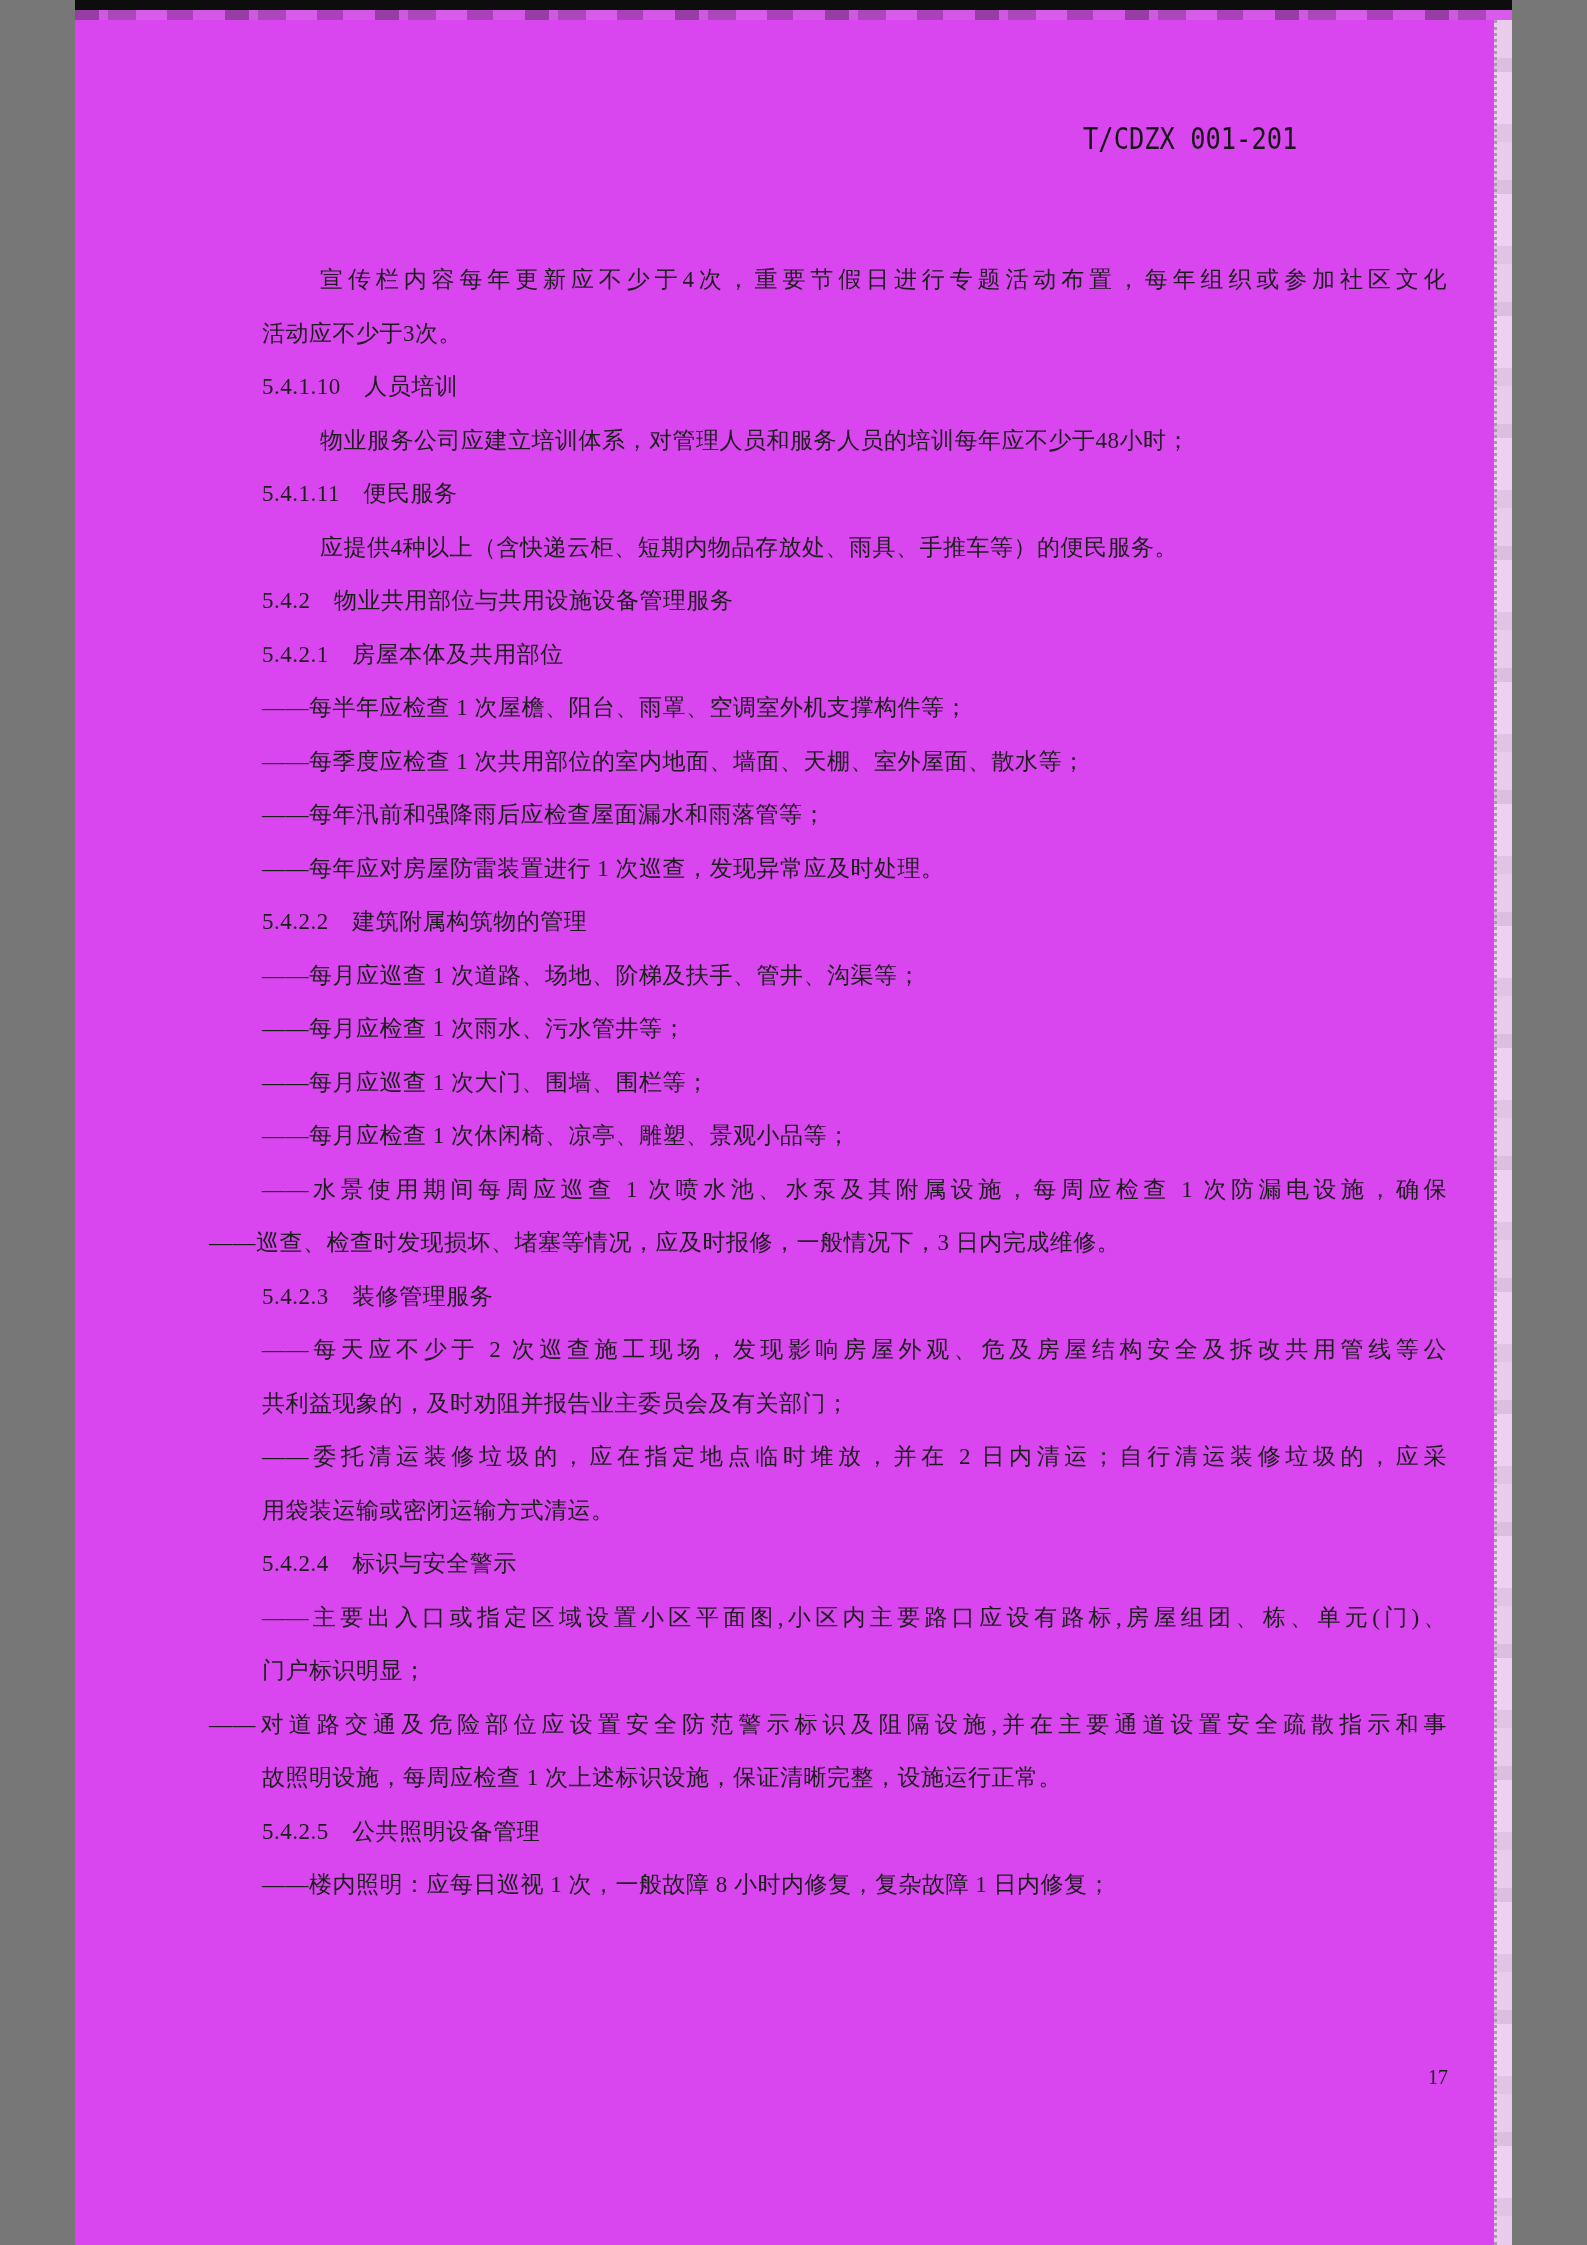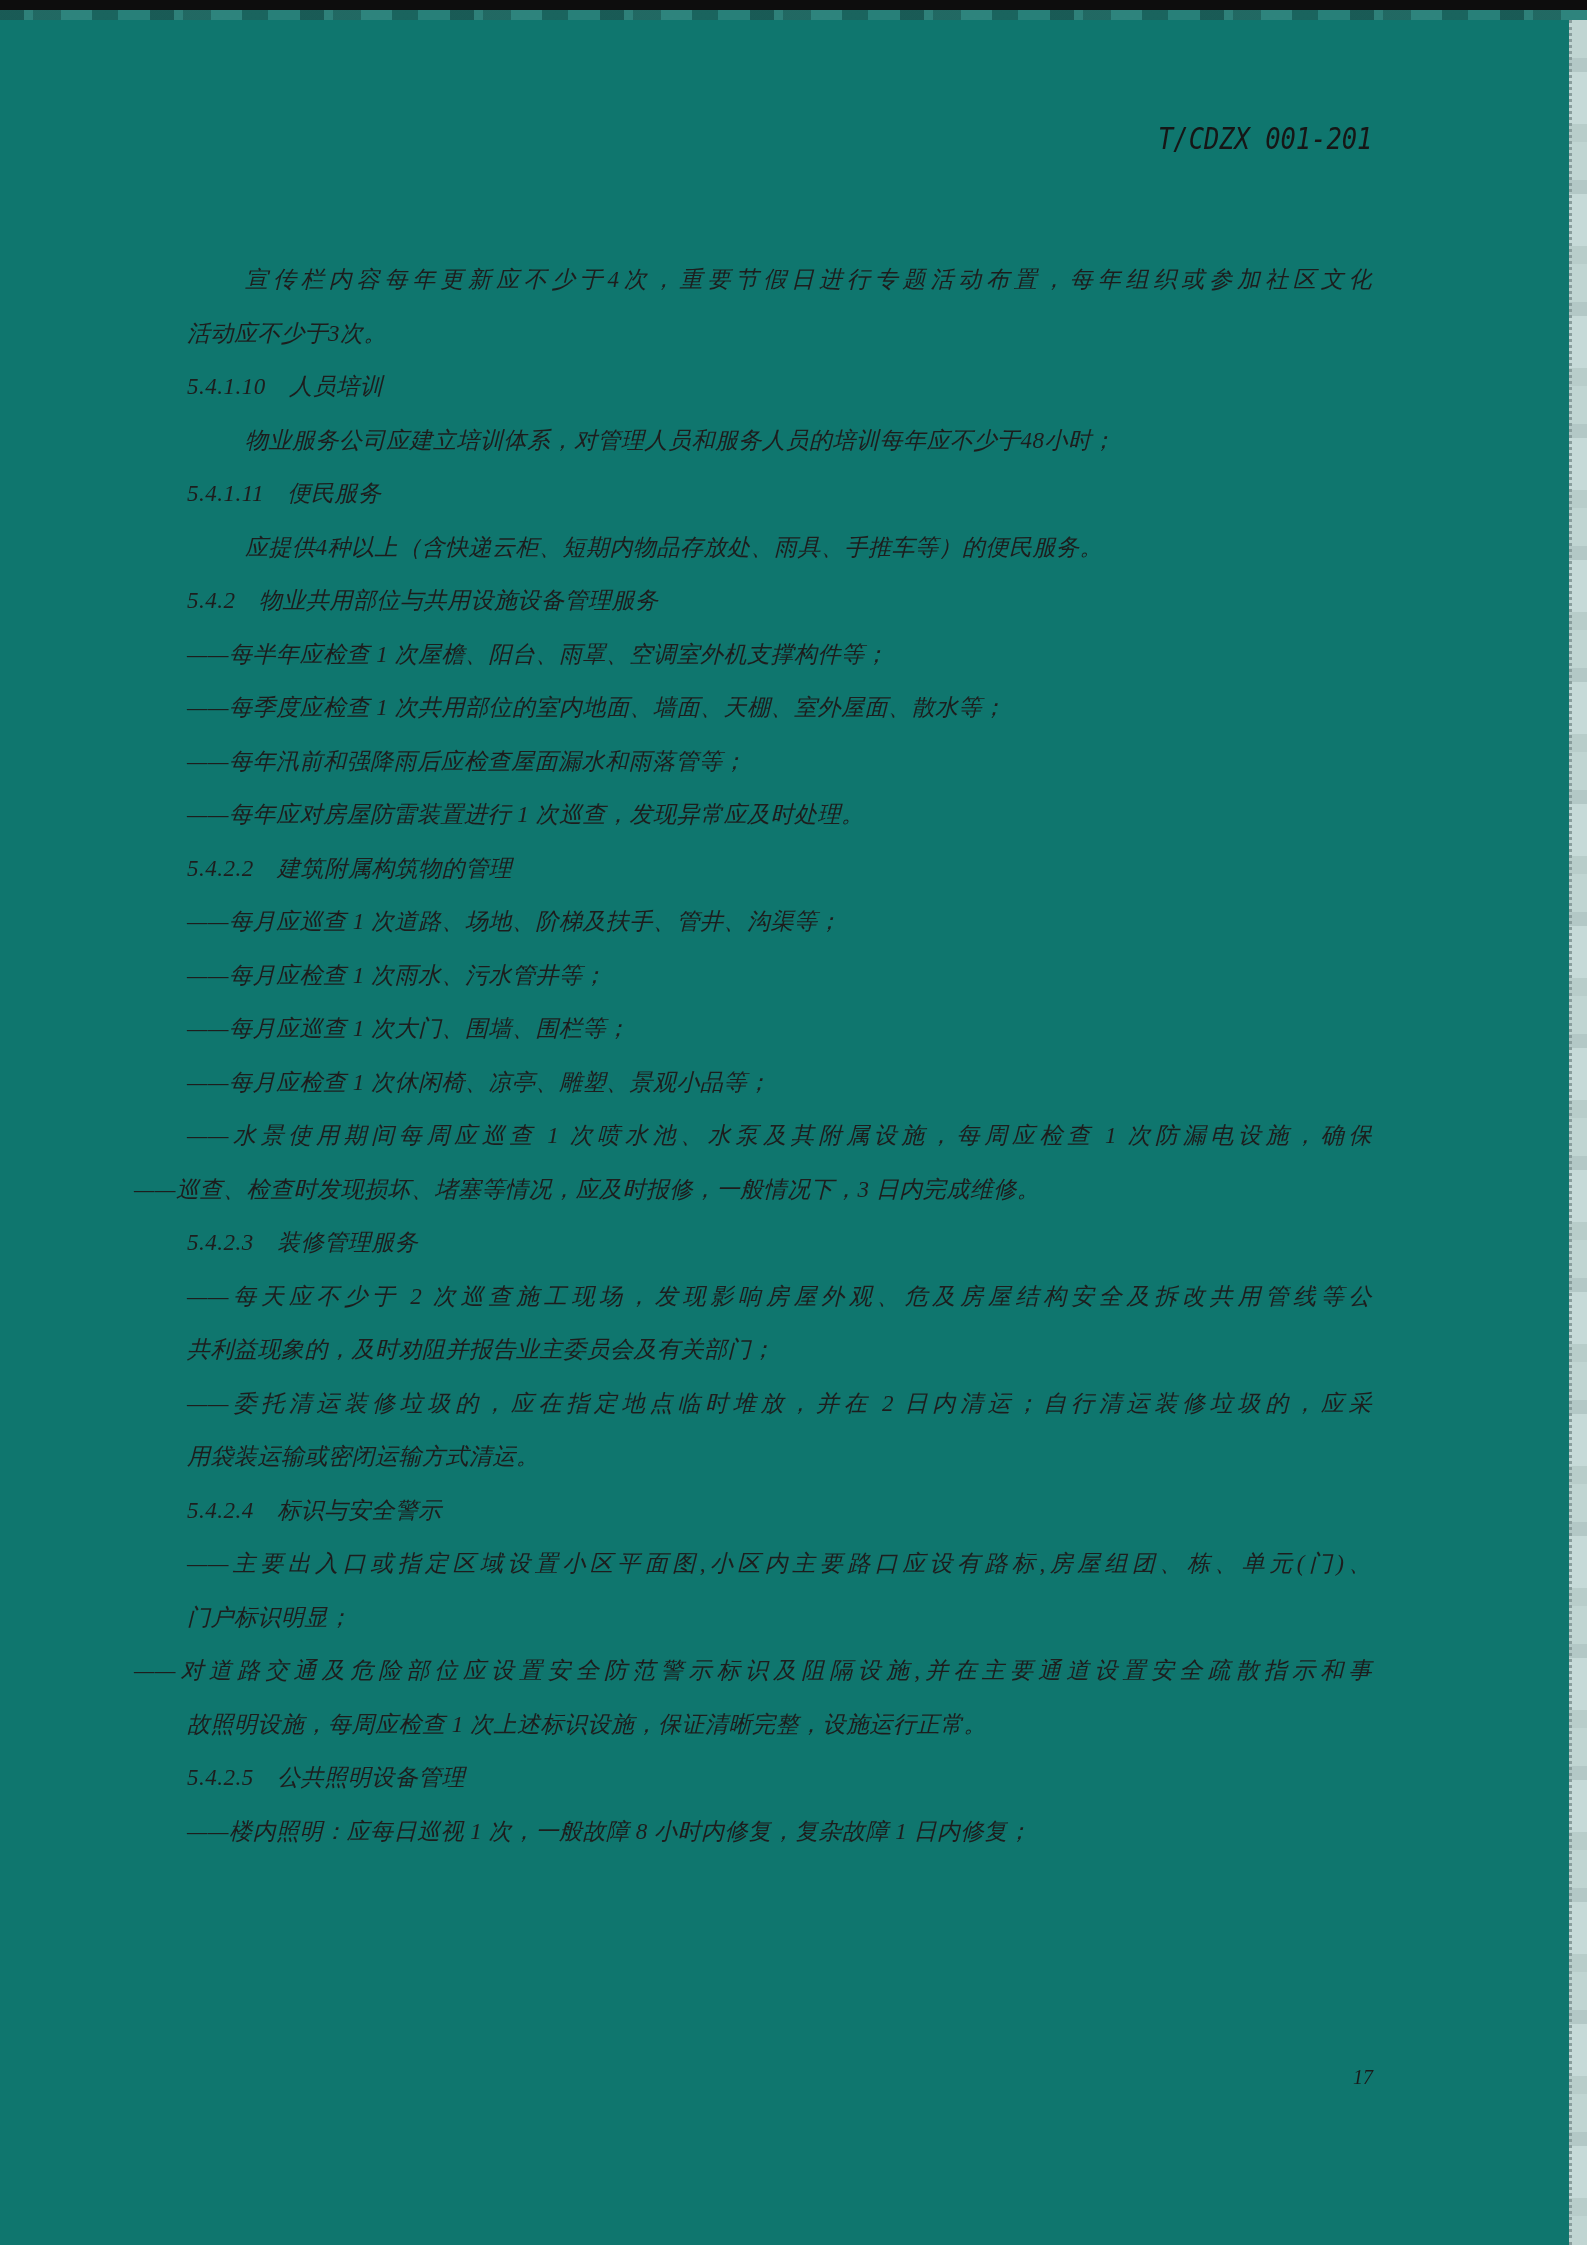"T/CDZX 001-201" .page { background: #0f766e -> #d946ef; font-style: italic -> none; width: 1587px -> 1437px }
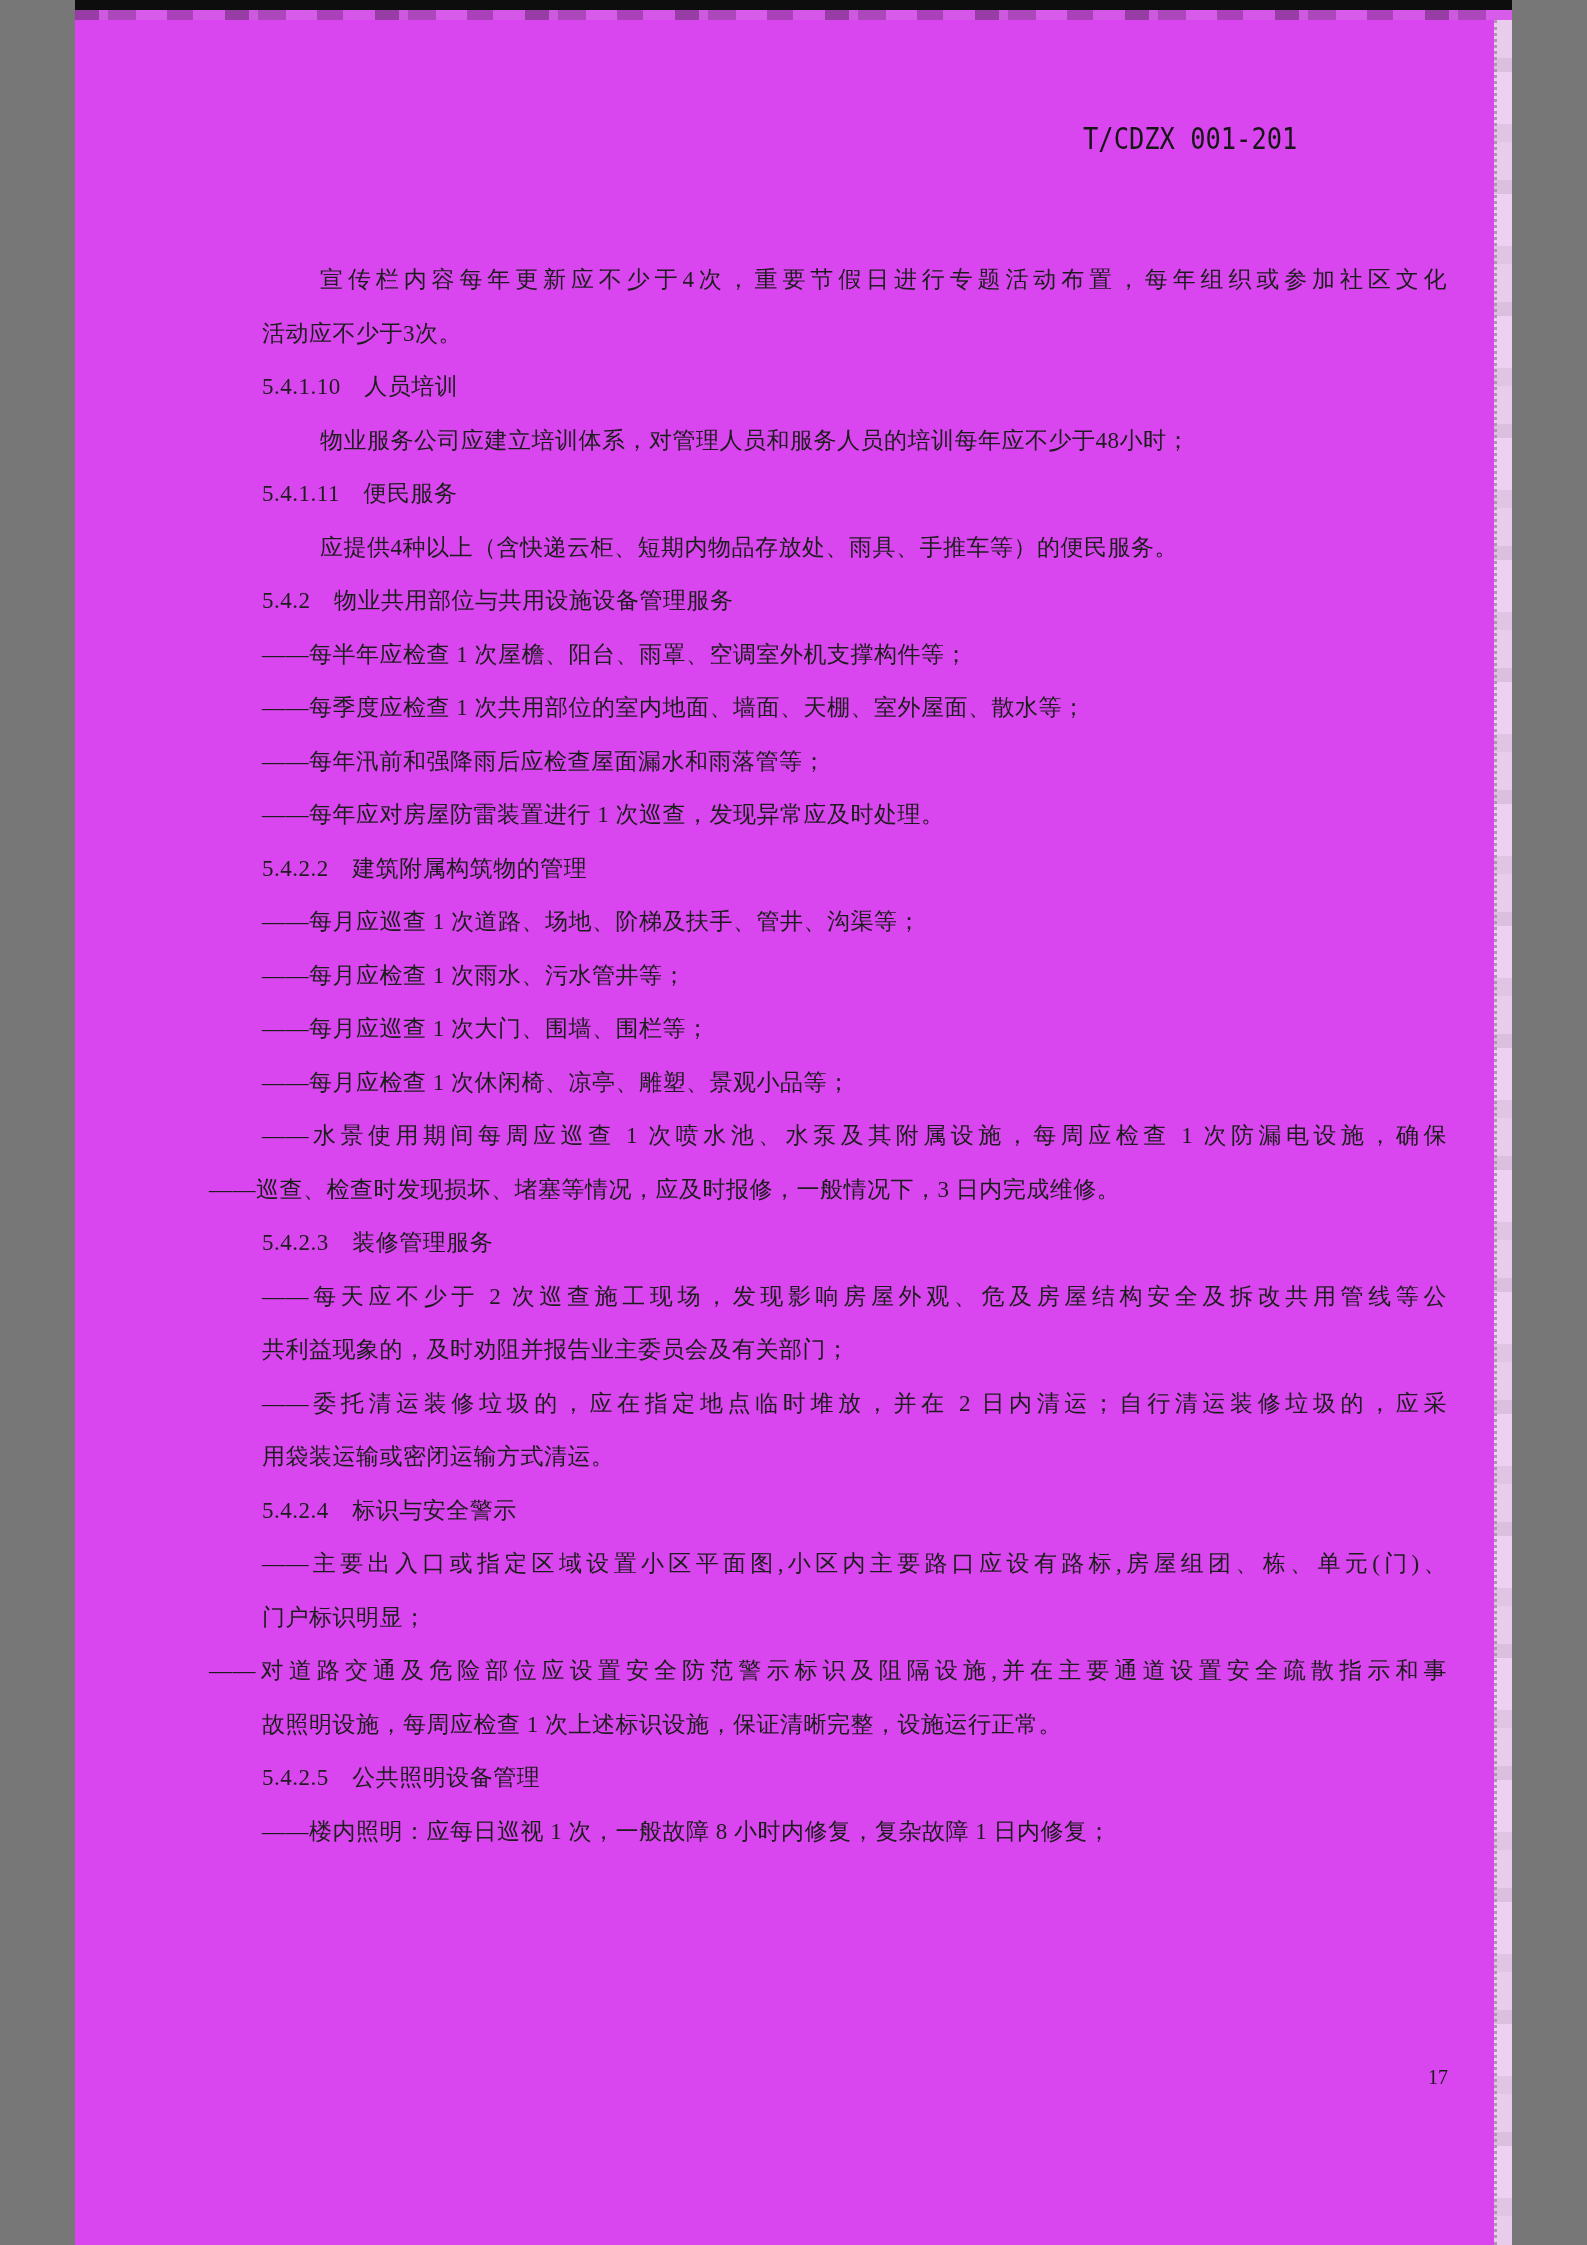"5.4.2.1 房屋本体及共用部位" div.line { html: none -> <div>5.4.2.1 房屋本体及共用部位</div> }
